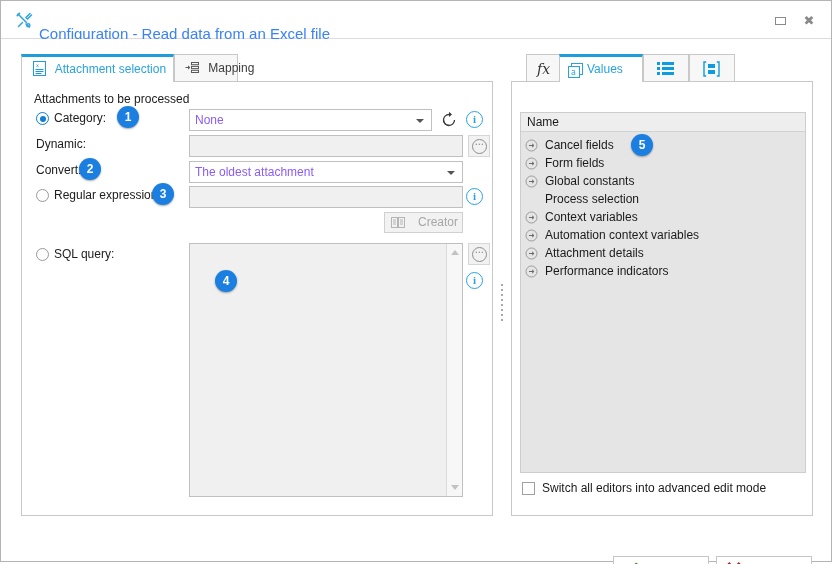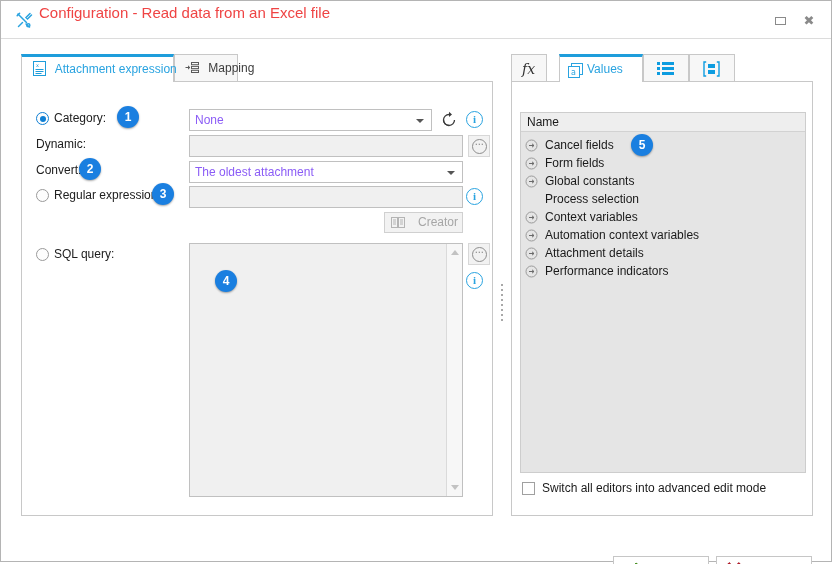"Configuration - Read data from" .title-text { color: #ef4444 -> #3b82f6; top: 3px -> 24px }
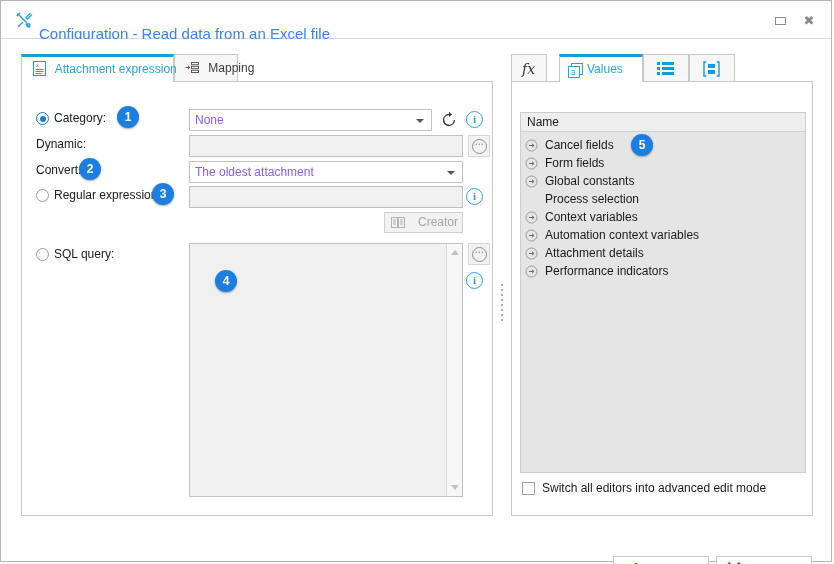"Attachment expression" span { text: expression -> selection }
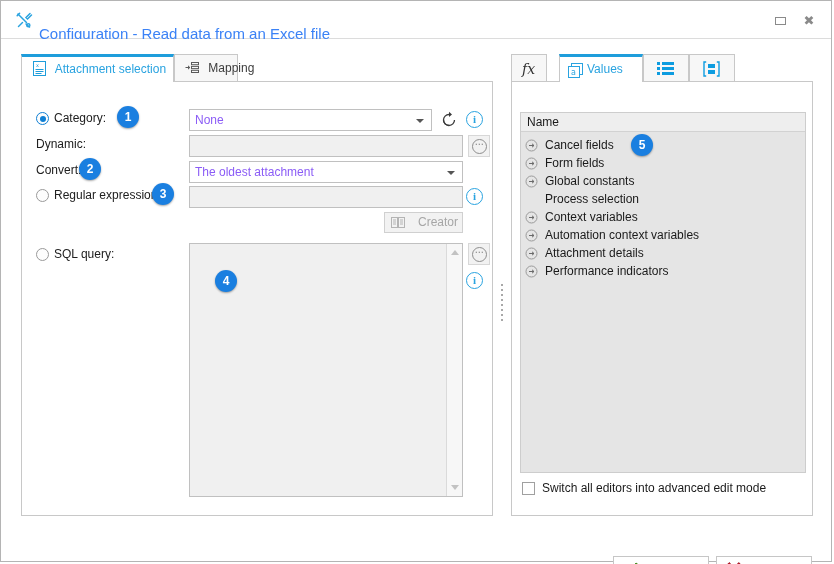"fx" .rtab-1 { left: 0 -> 15px }
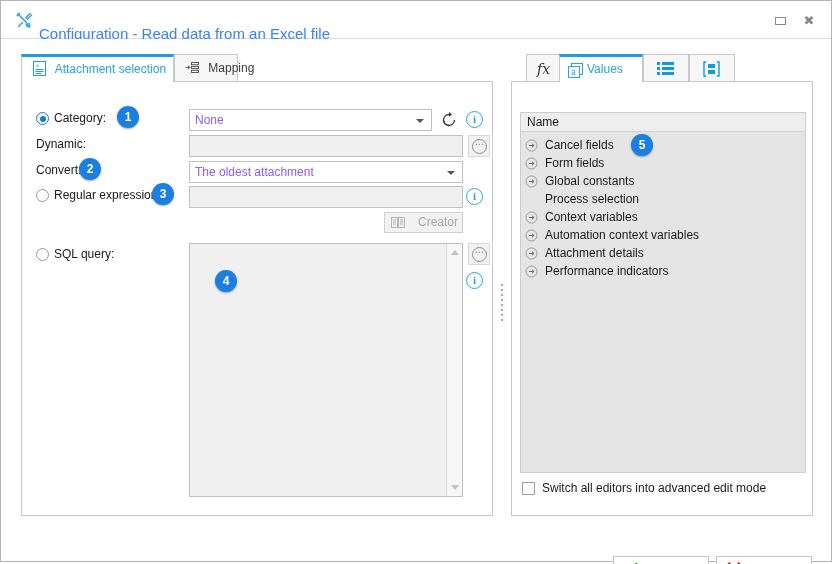"Attachments to be processed" div.lbl { html: none -> <div>Attachments to be processed</div> }
